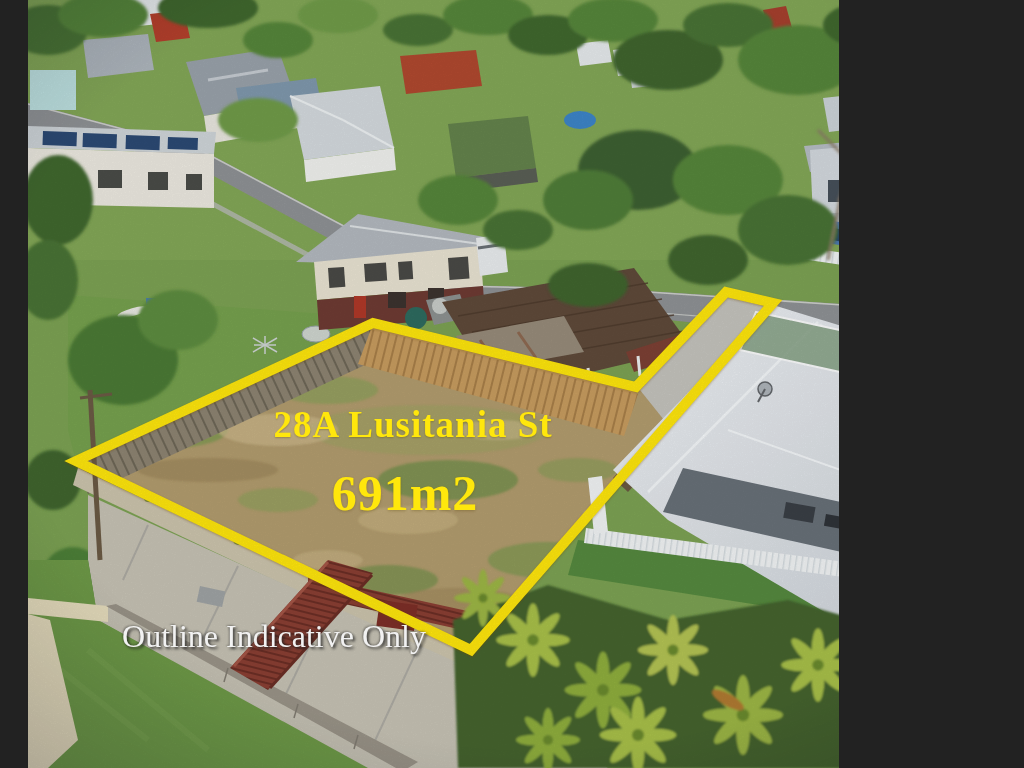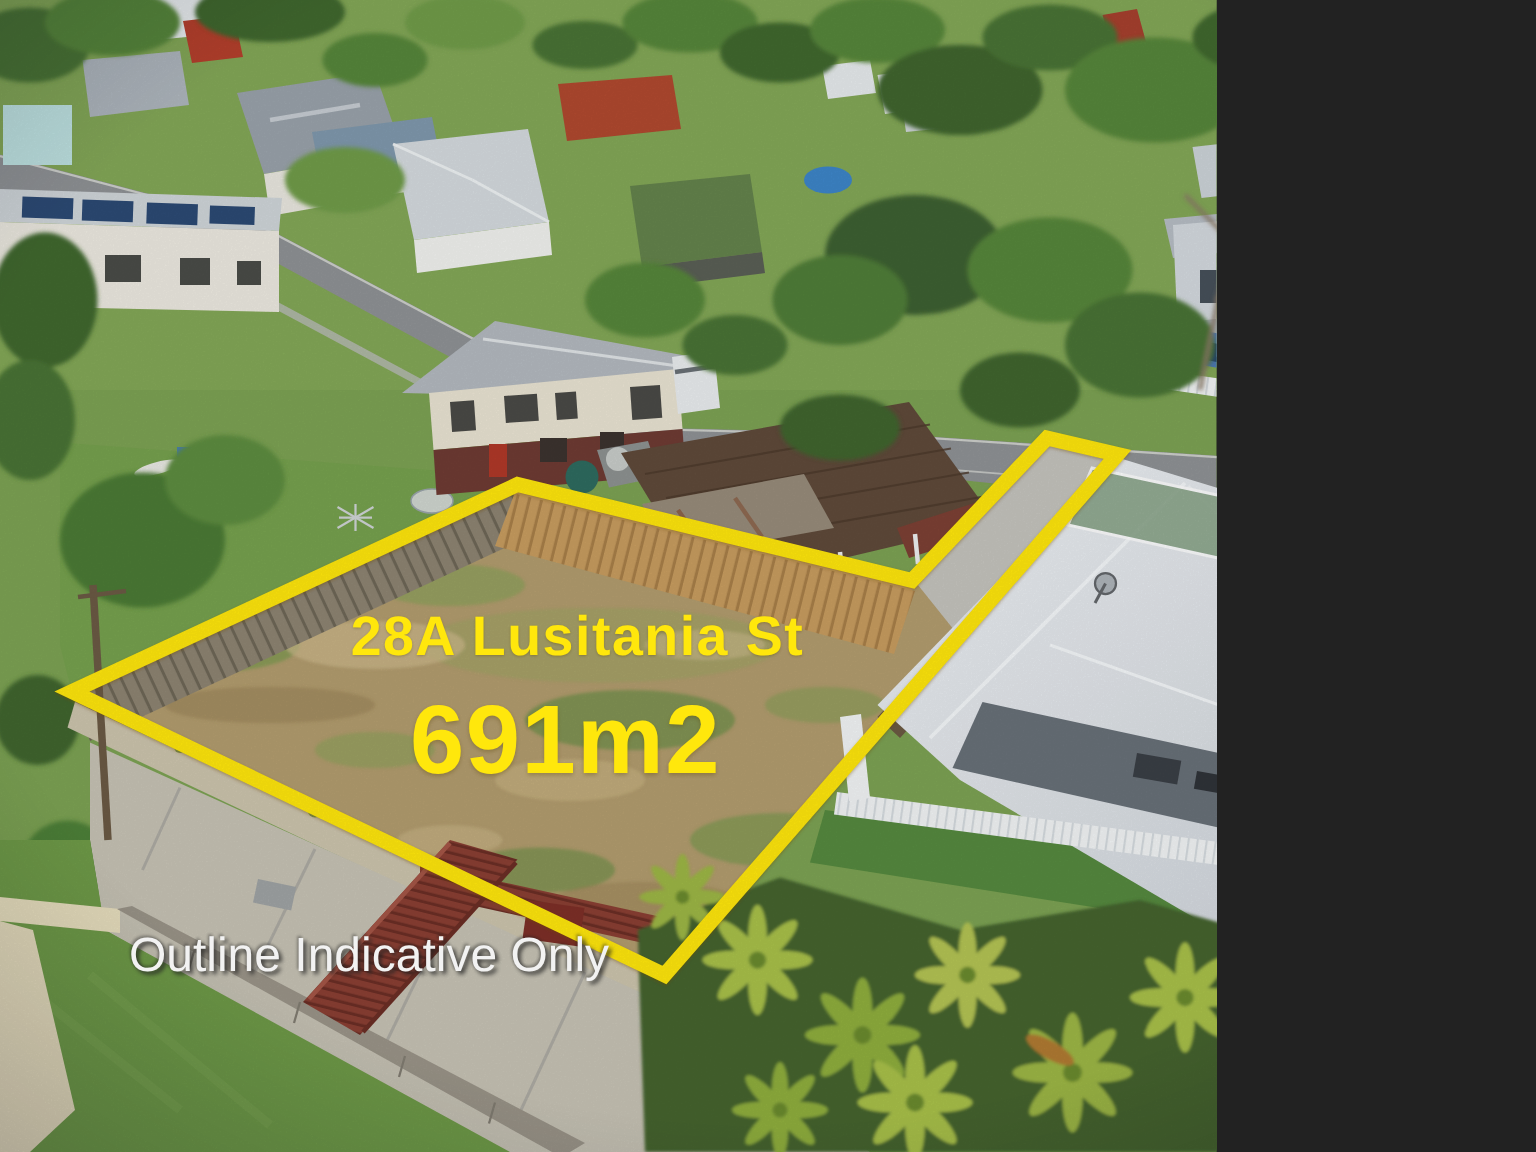"28A Lusitania St" .photo { font-family: Liberation Sans, sans-serif -> Liberation Serif, serif; margin-left: none -> 28px }
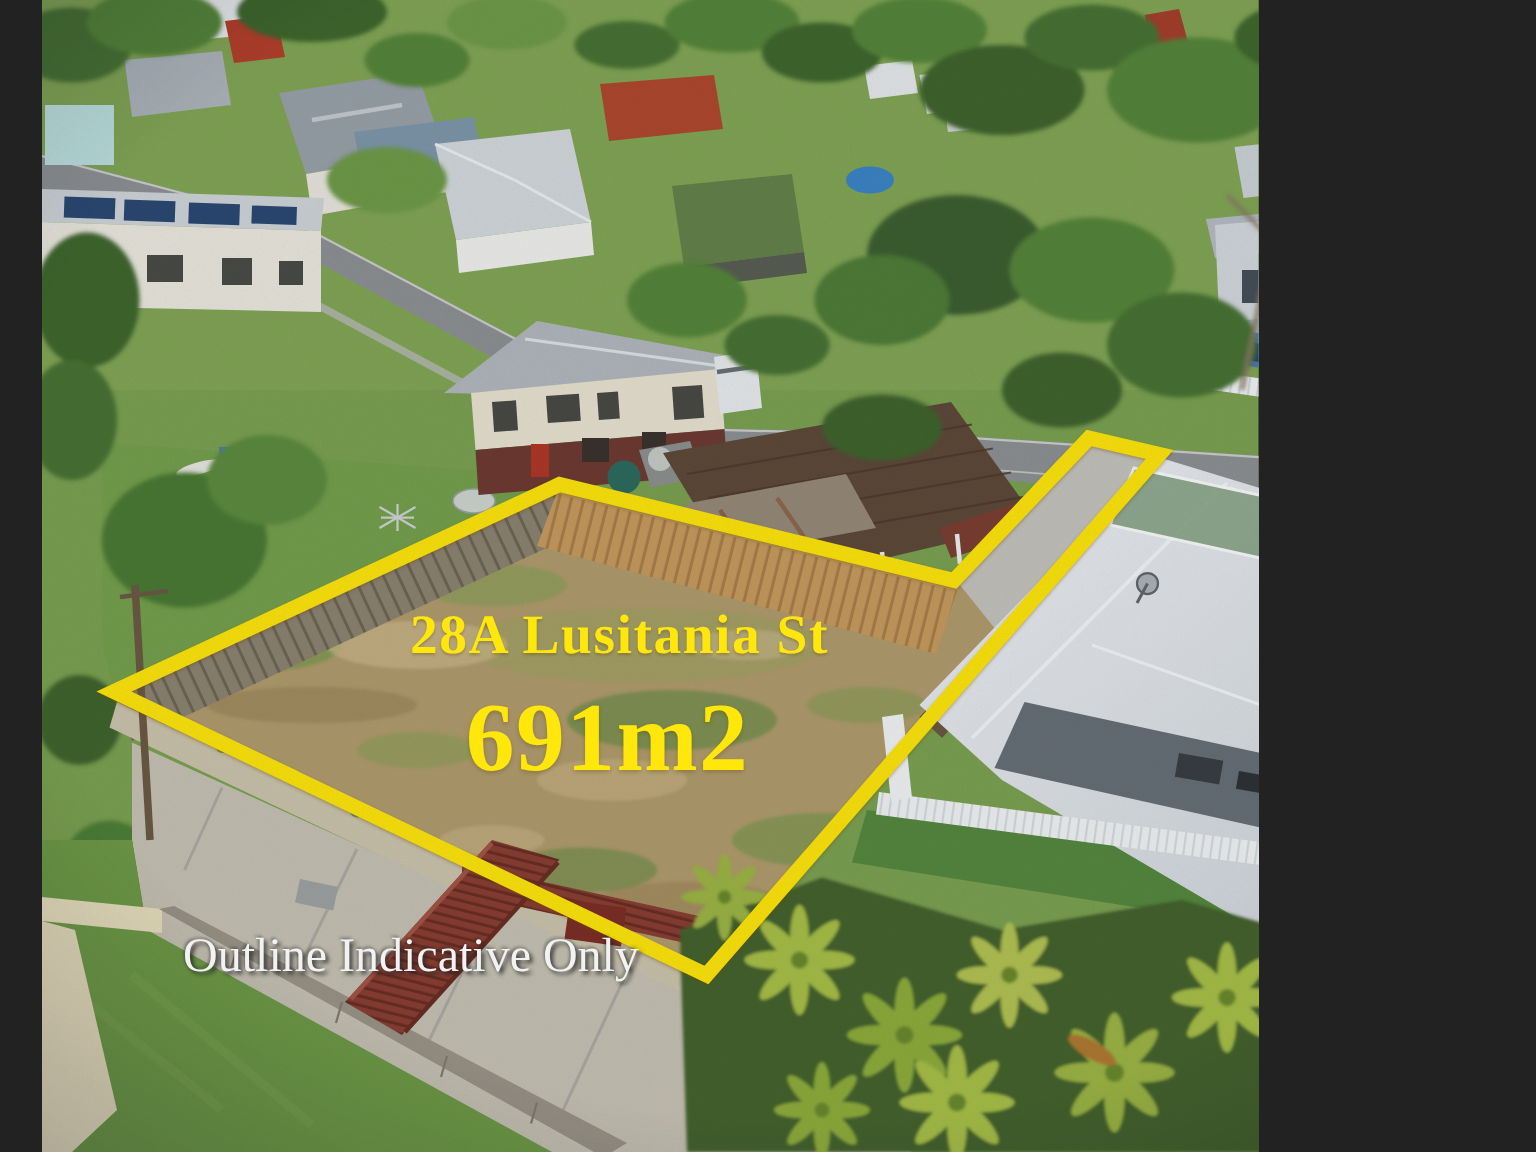"691m2" .label-area { font-size: 65px -> 50px }
